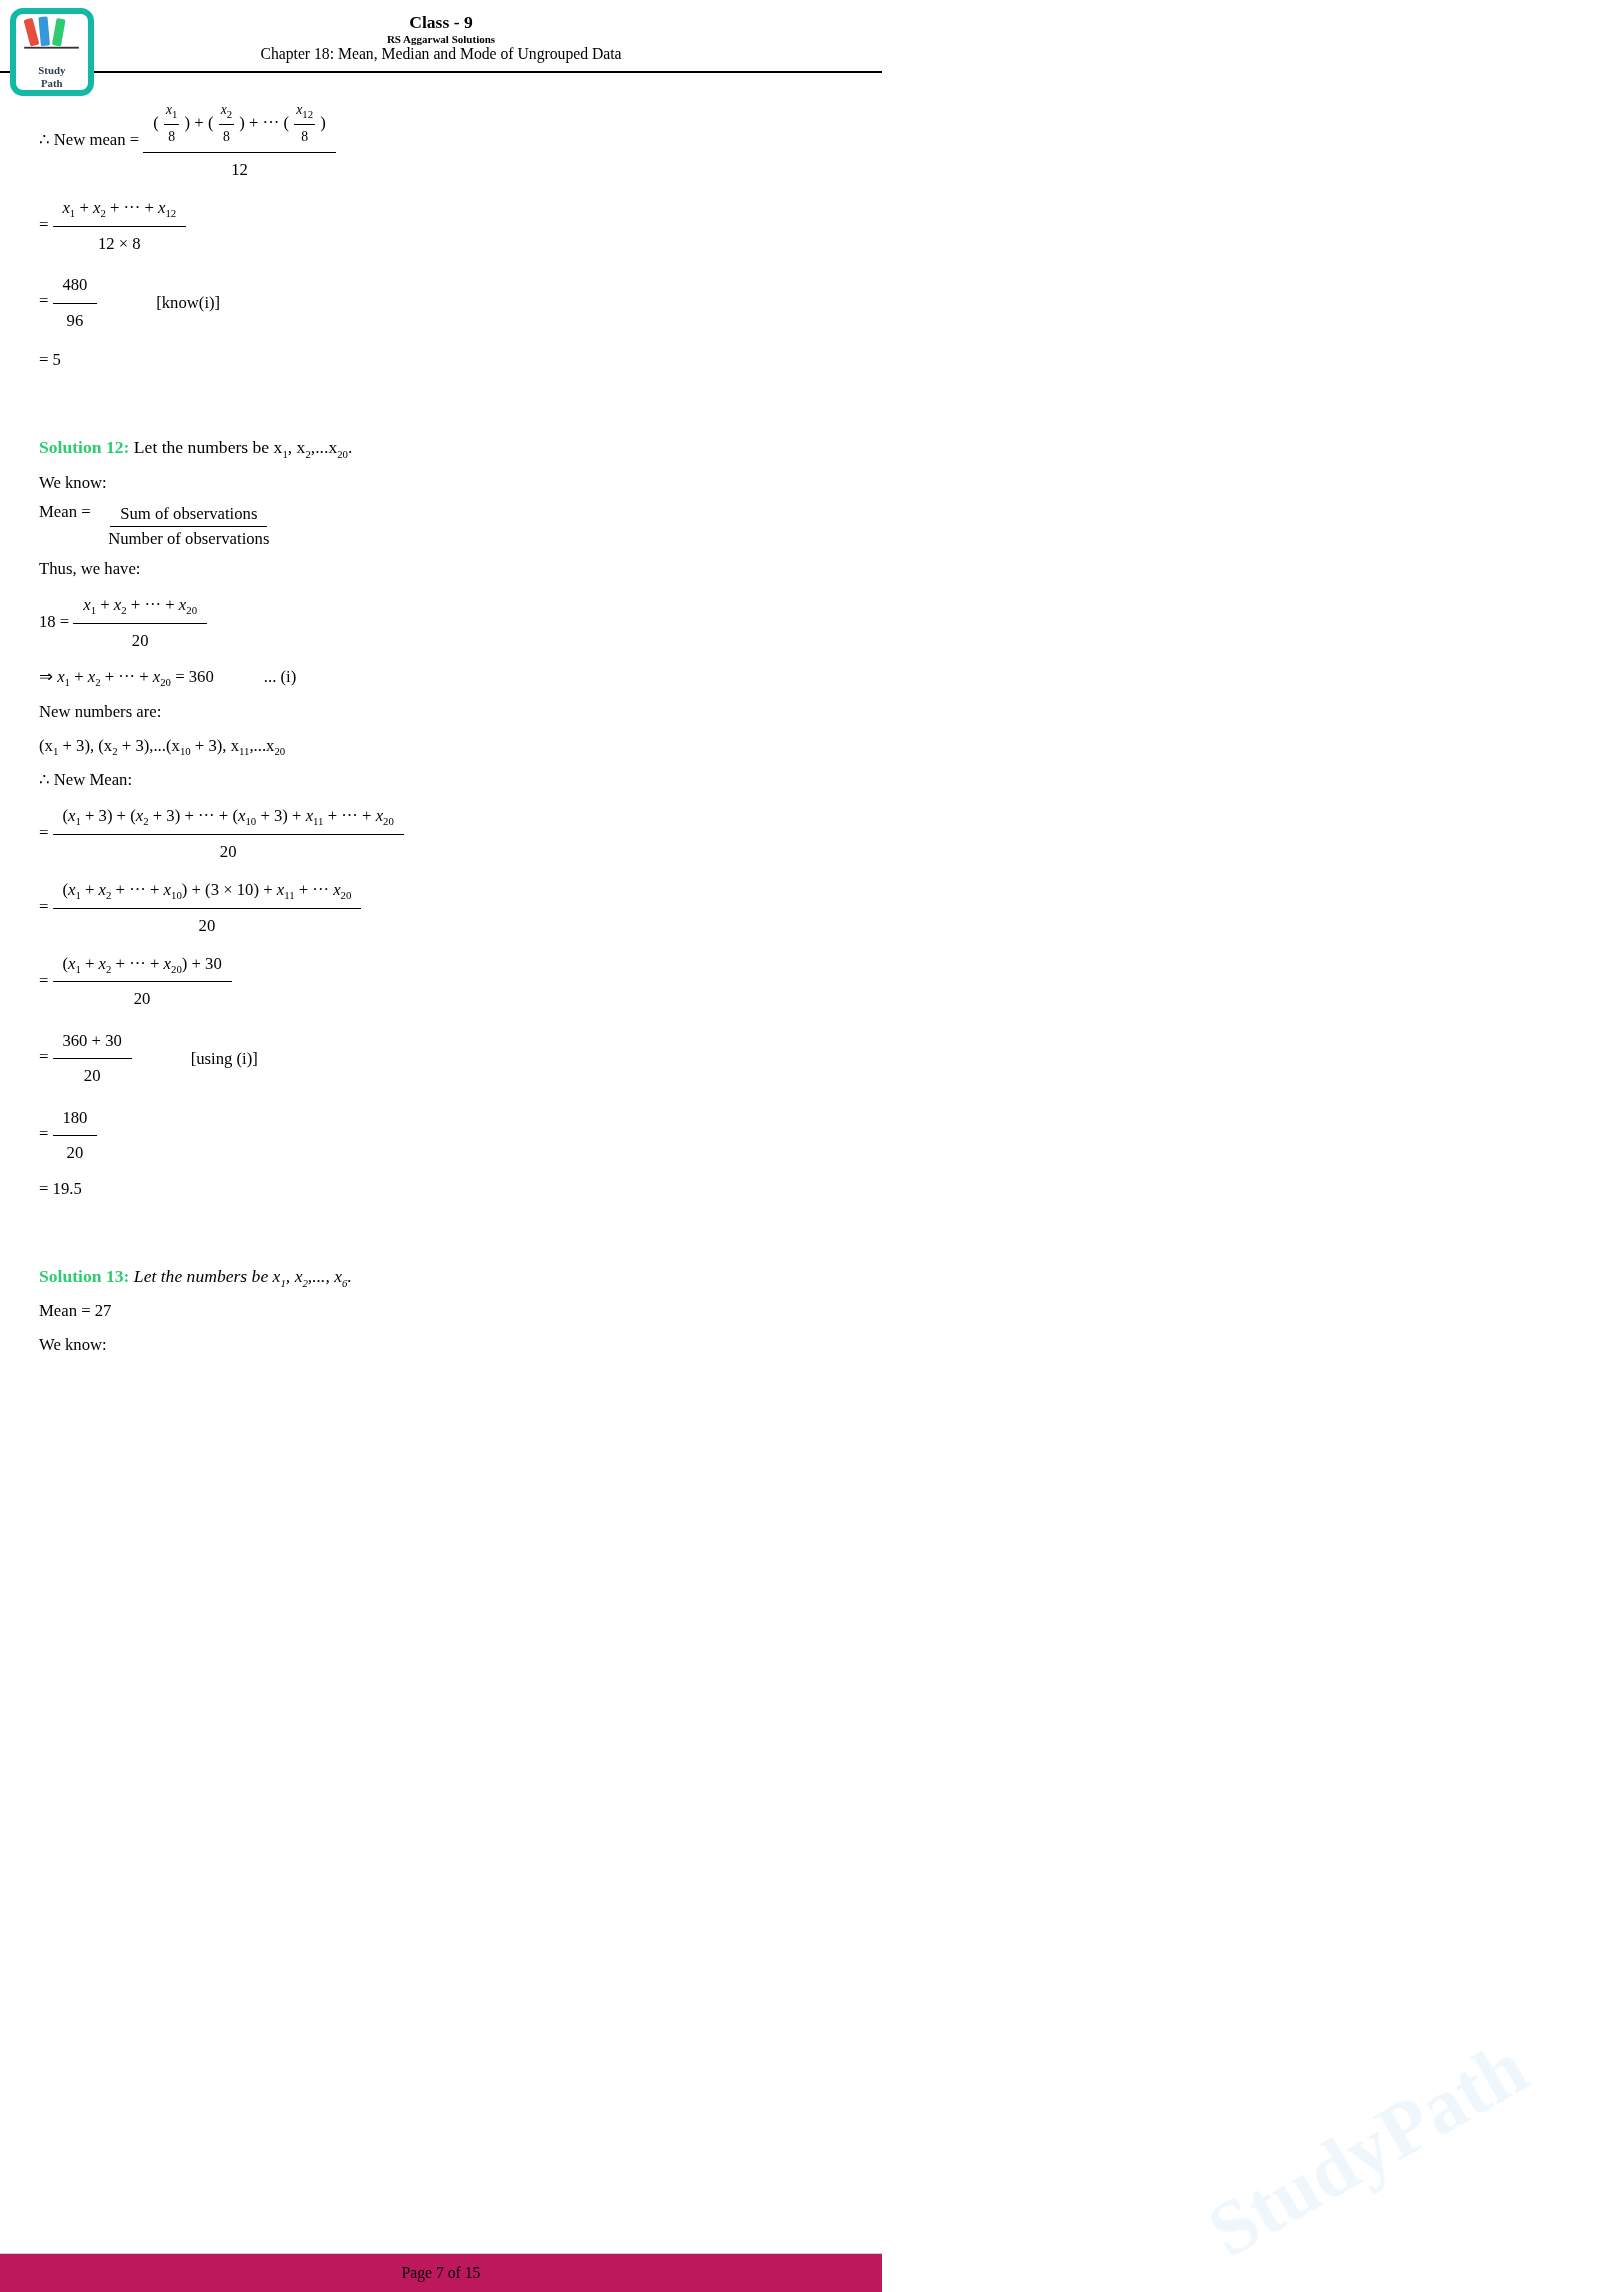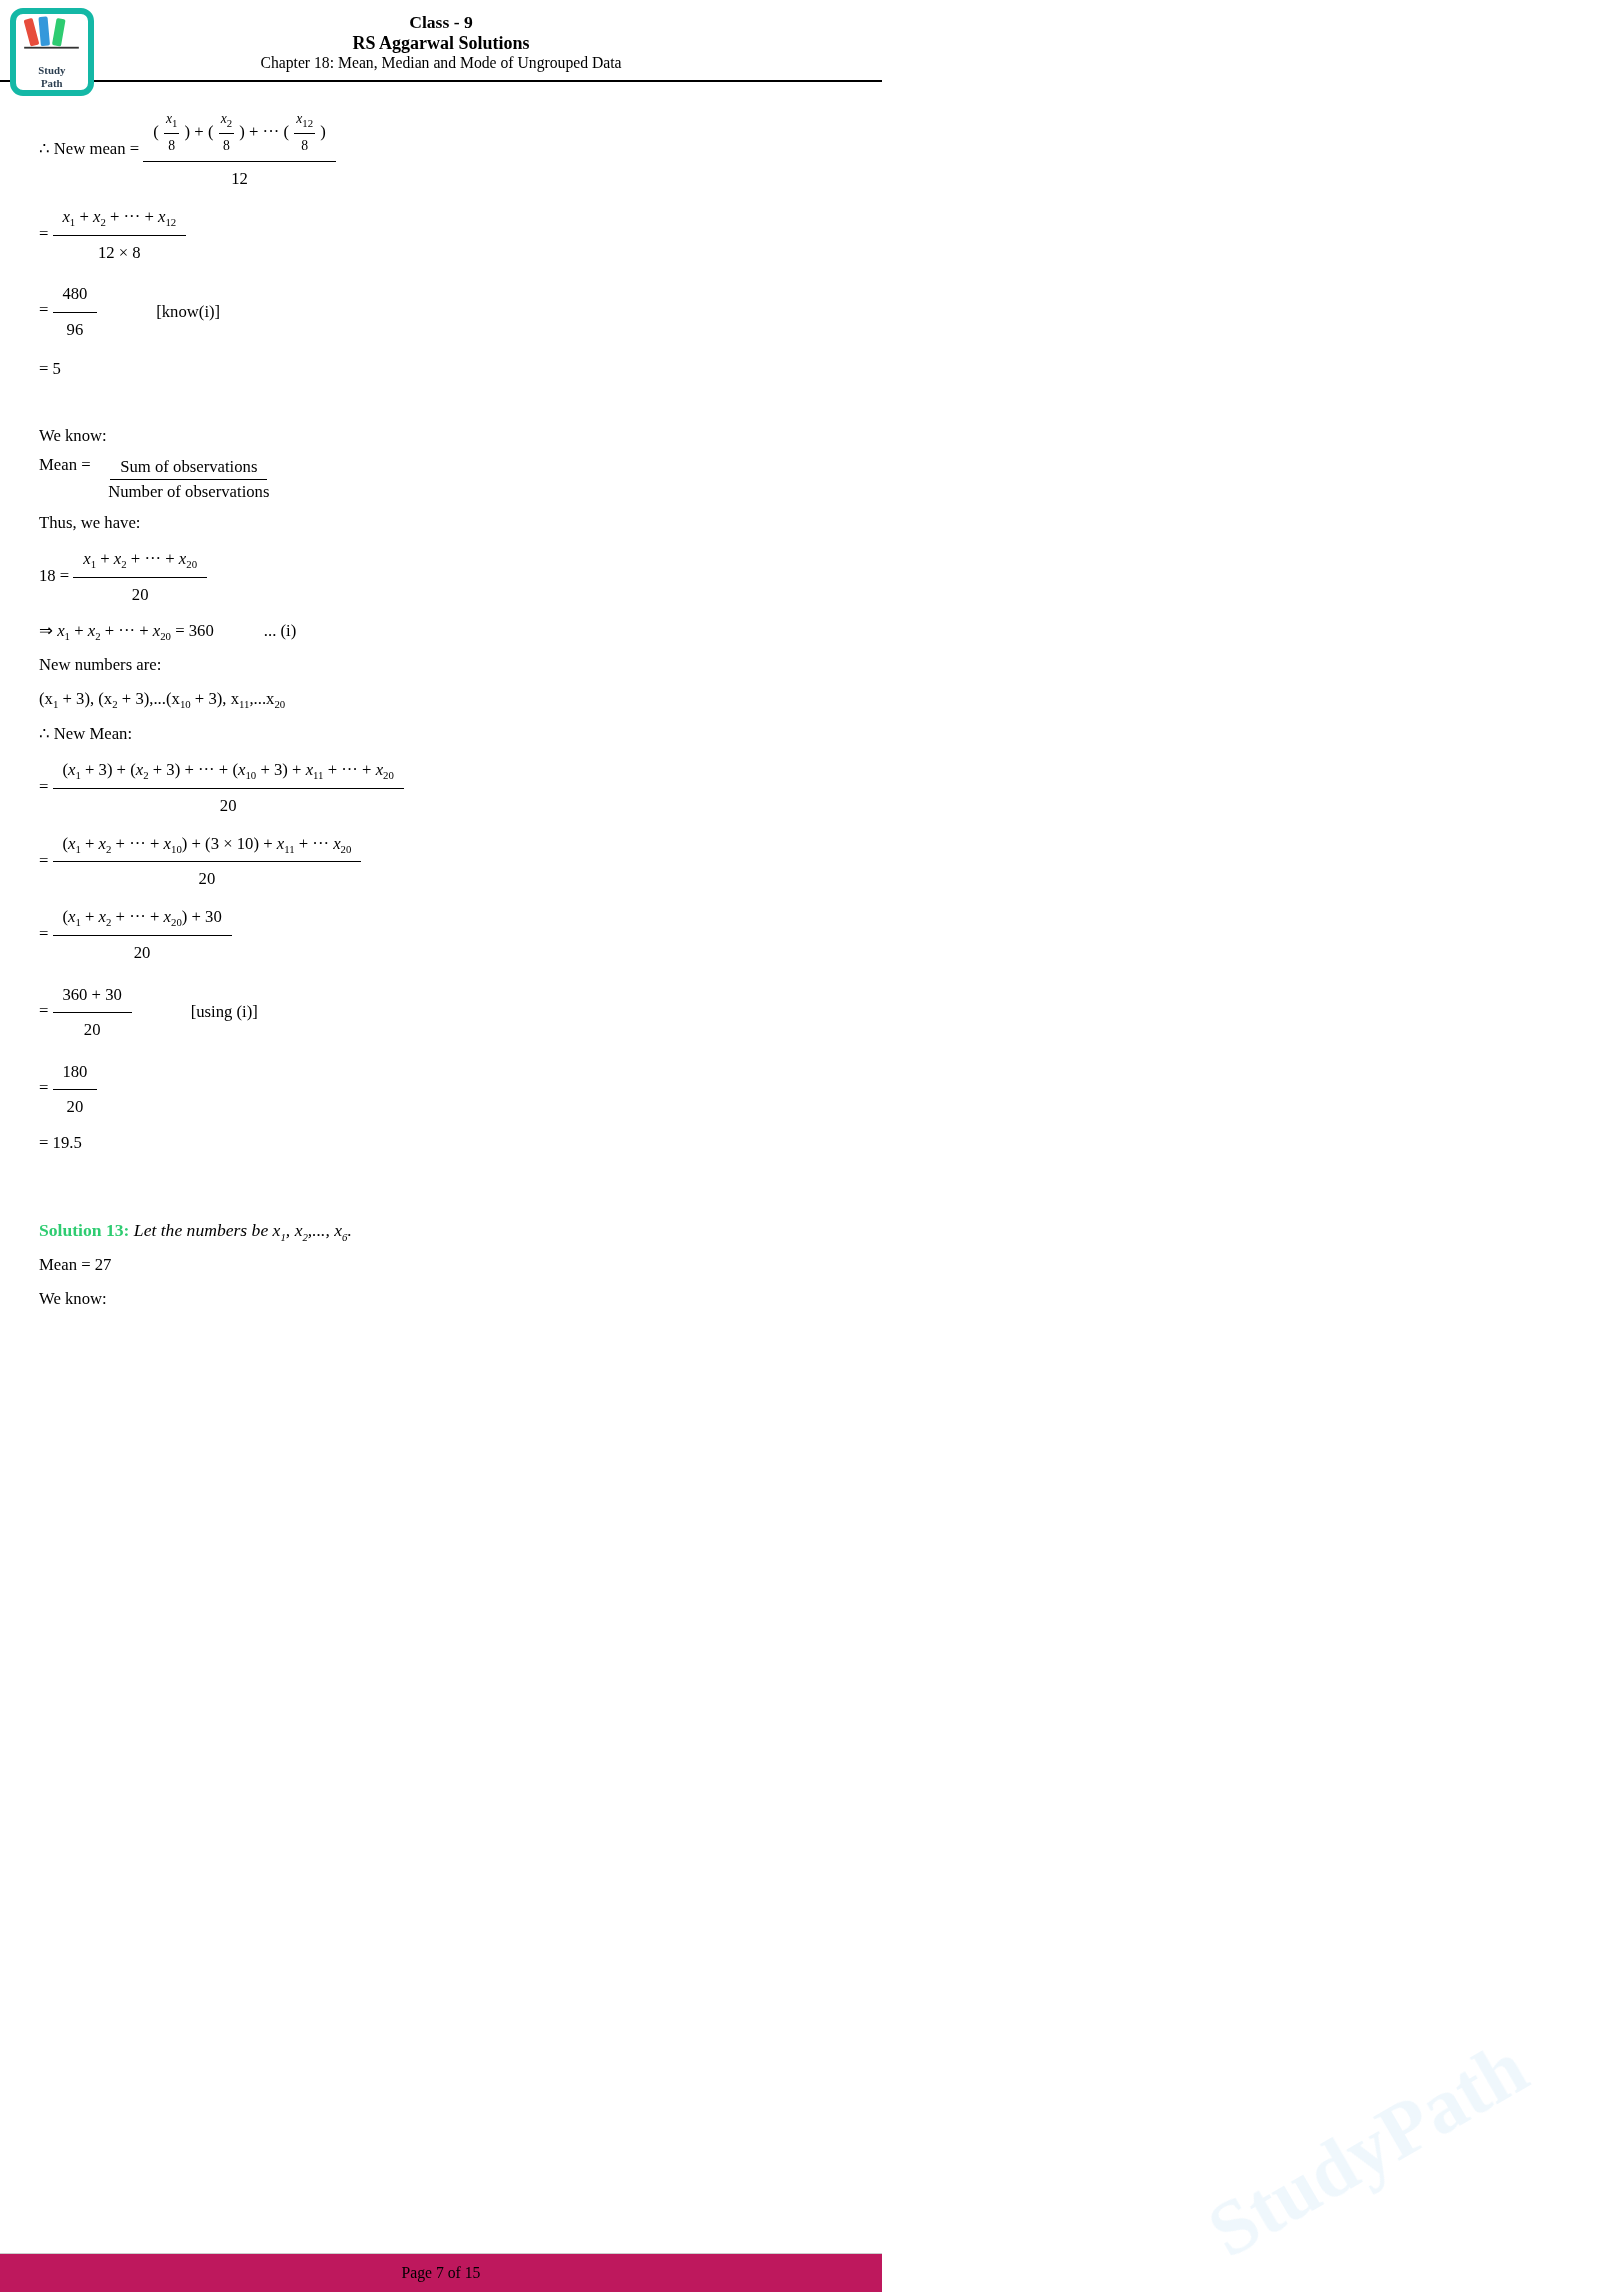"RS Aggarwal Solutions" .header-title { font-size: 18px -> 11px }
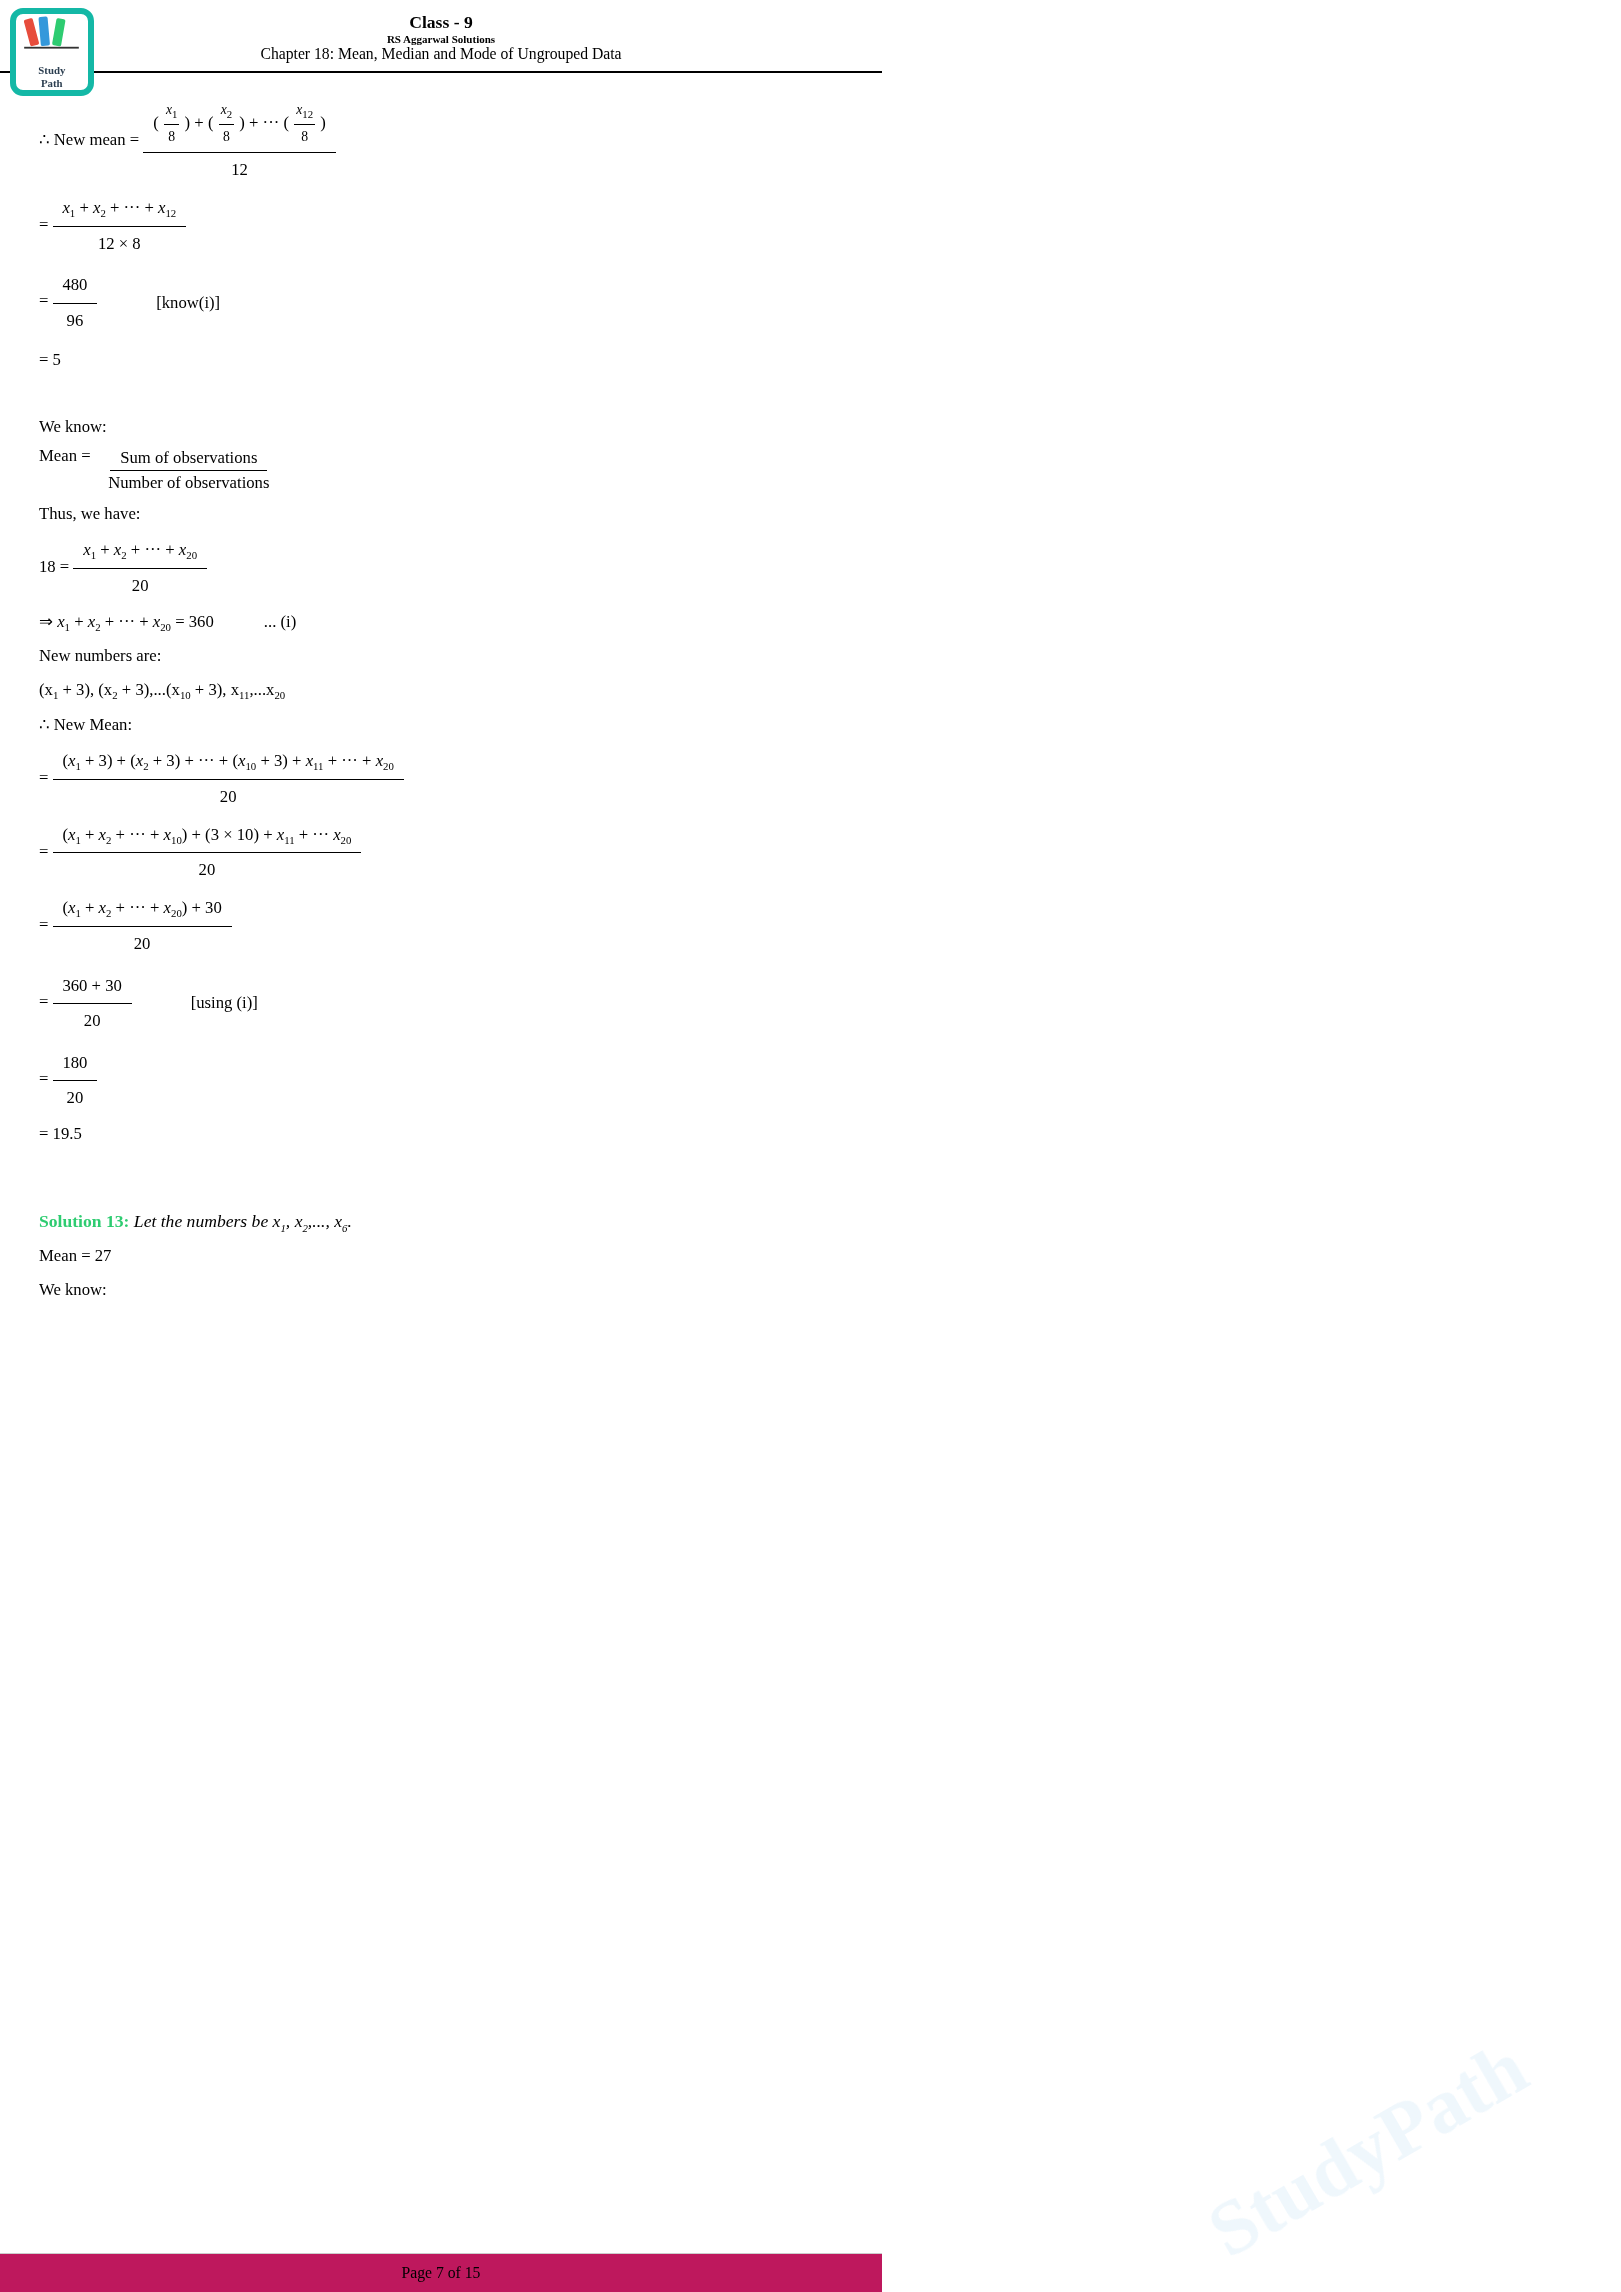"Solution 12: Let the numbers" div.solution-header { html: none -> <div> <span>Solution 12:</span> <span> Let the numbers be x<sub>1</sub>, x<sub>2</sub>,...x<sub>20</sub>. </span> </div> }
